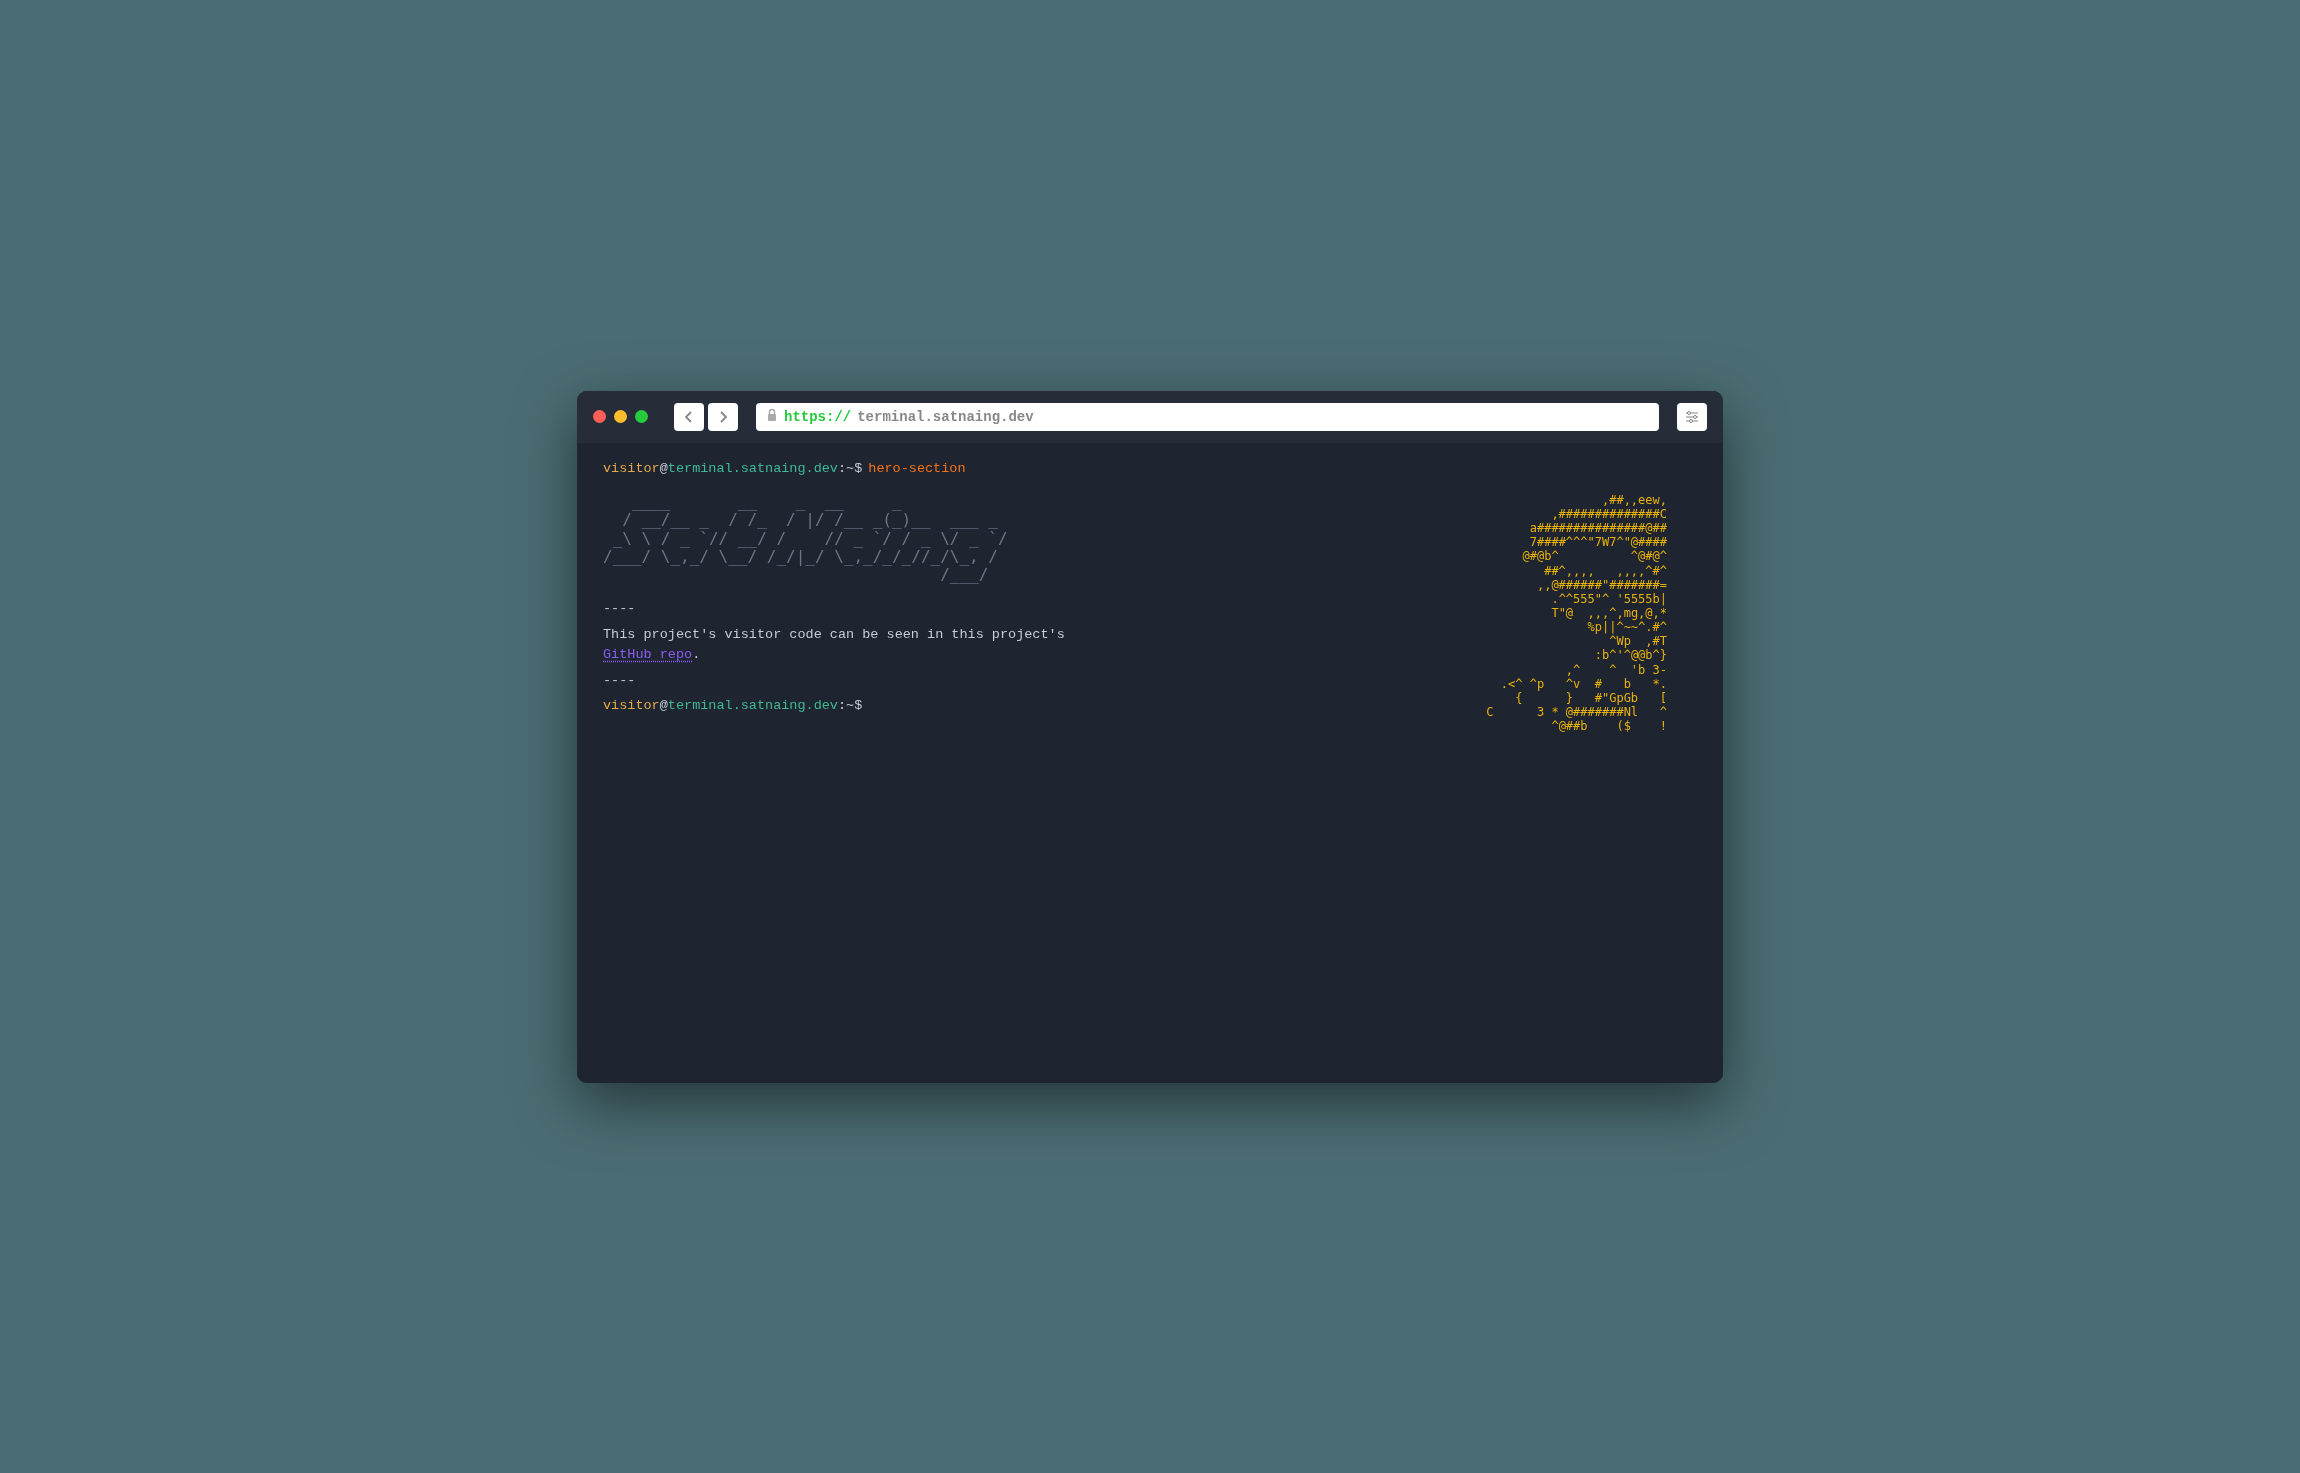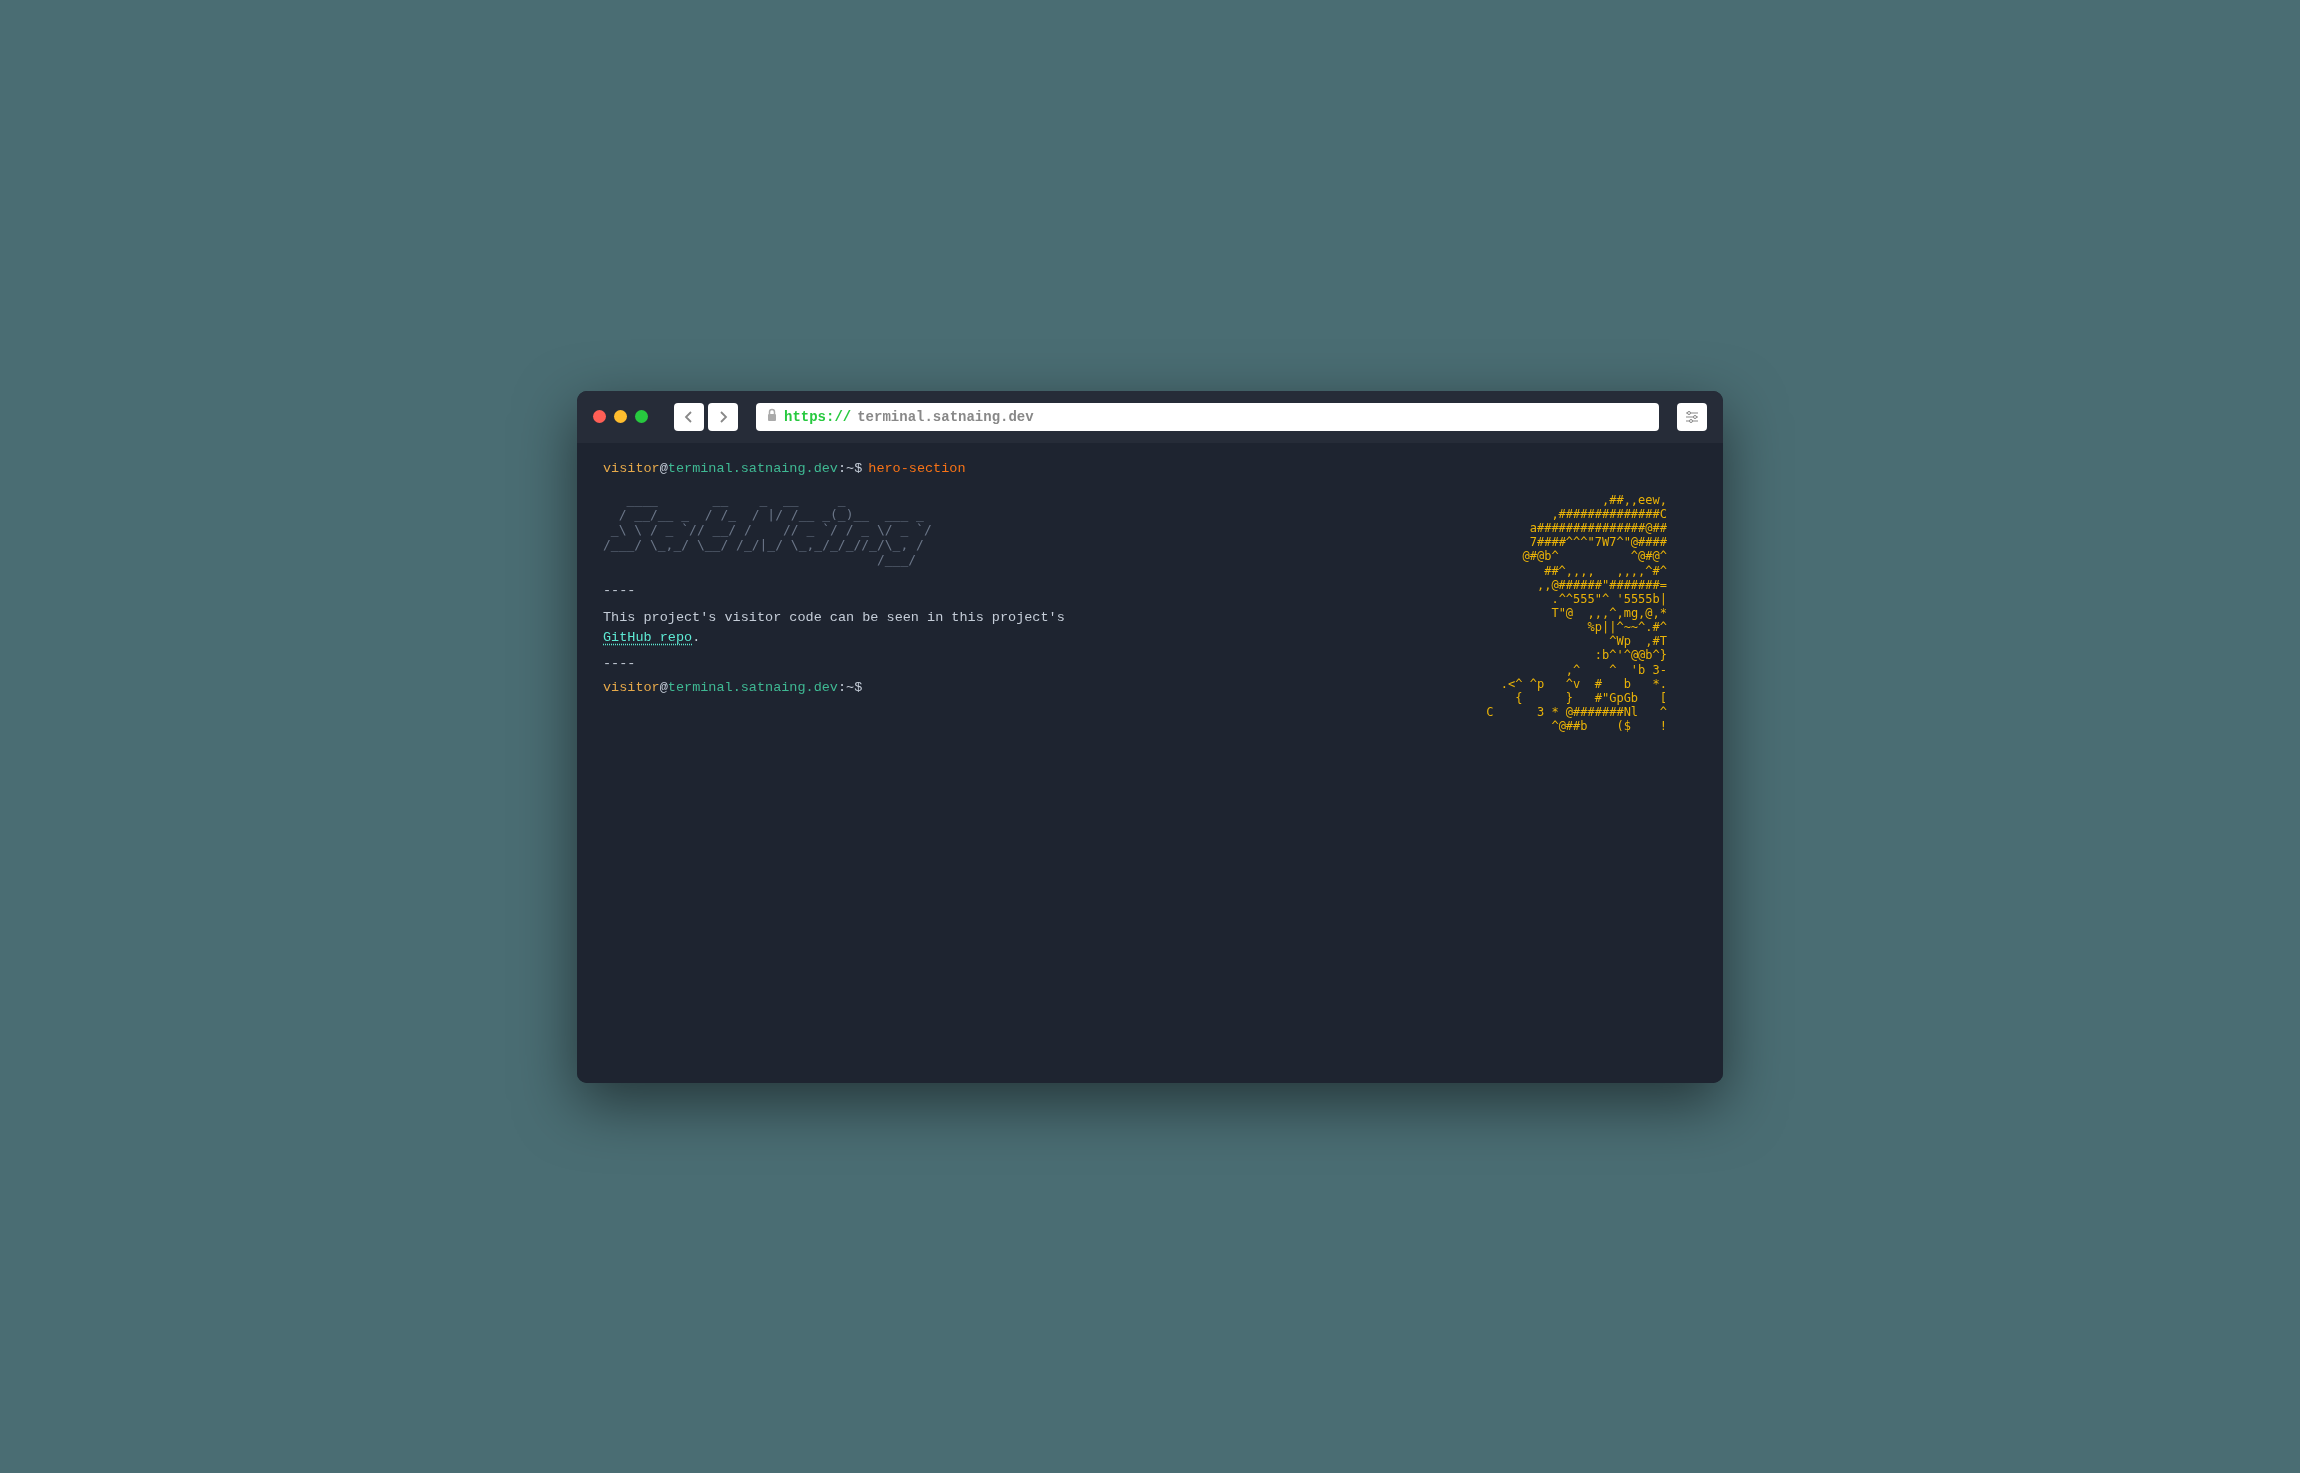"____ __ _ __ _" .ascii-title { font-size: 13px -> 16px }
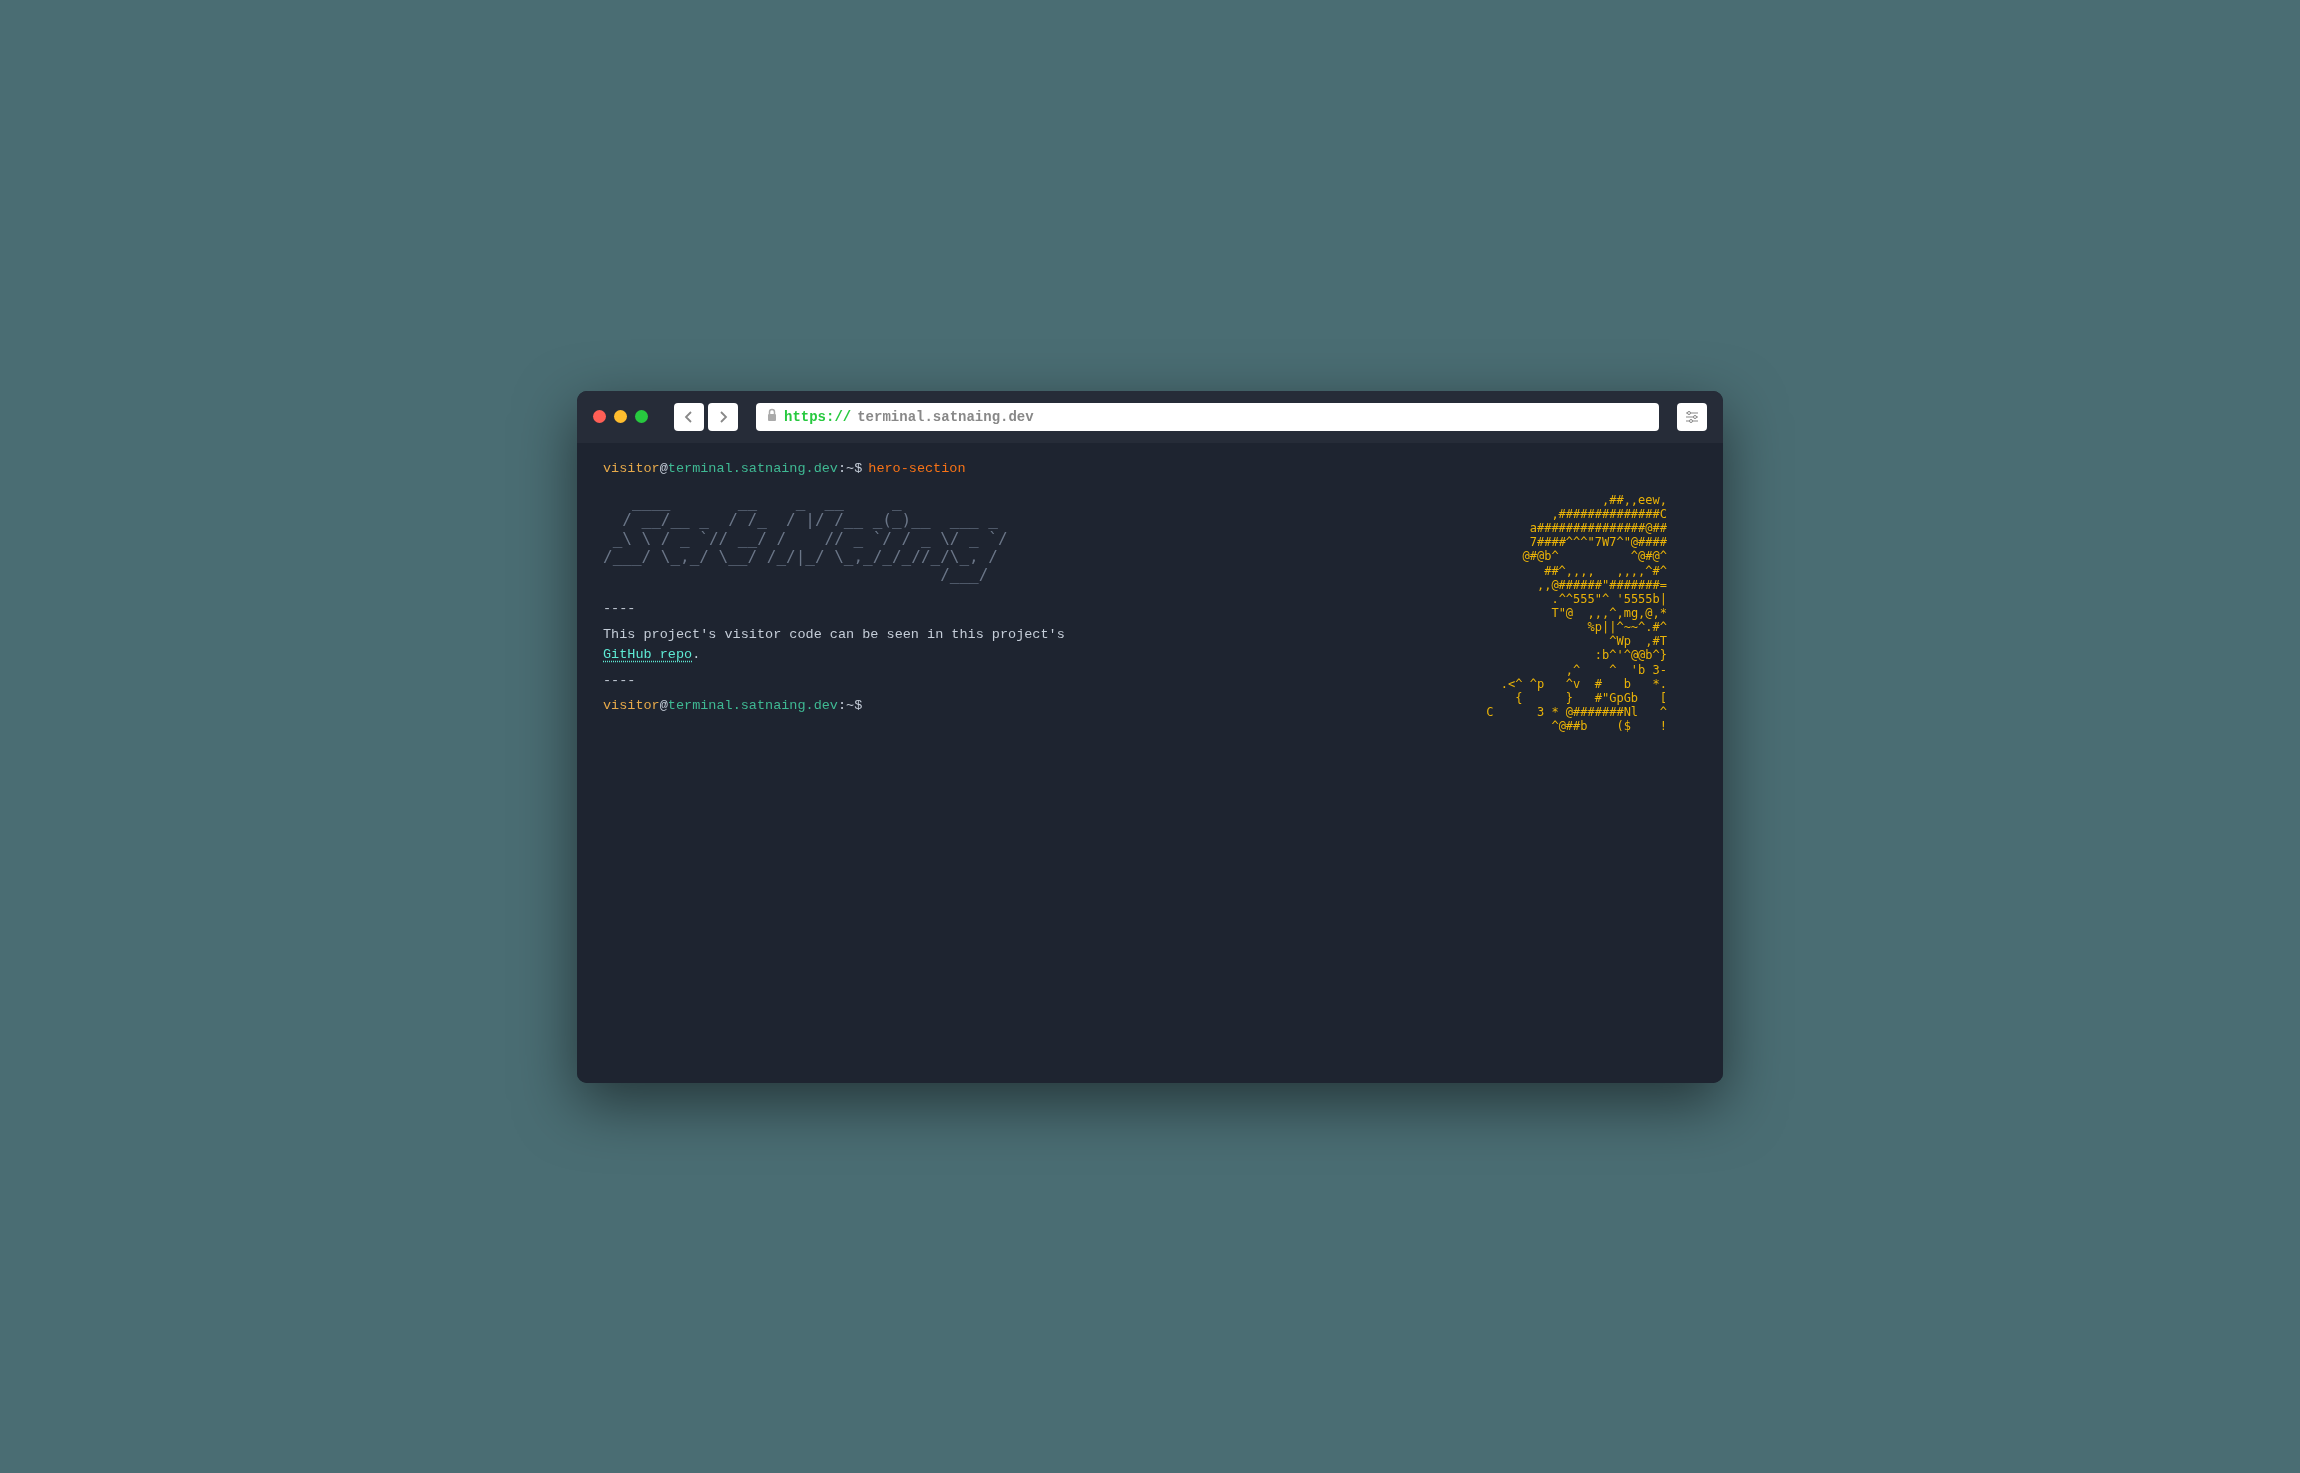"GitHub repo" .repo-link { color: #5eead4 -> #8b5cf6 }
